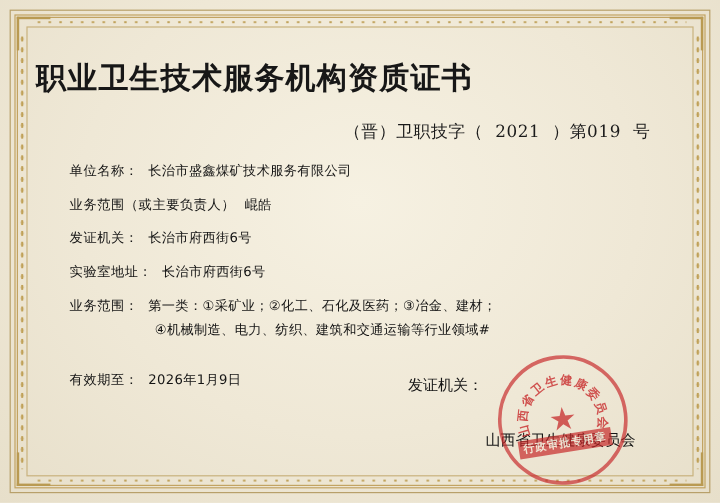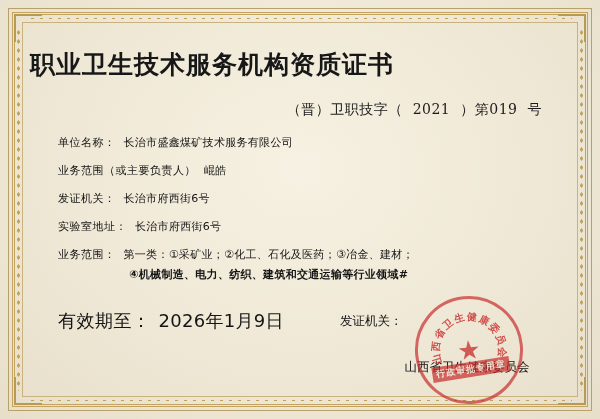"④机械制造、电力、纺织、建筑和交通运输等行业领域#" .scope-l2 { font-weight: bold -> none }
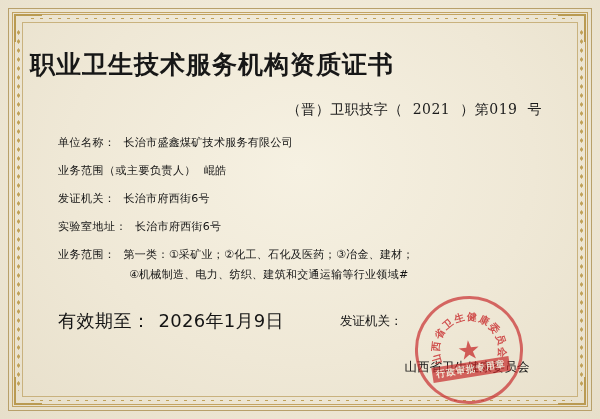"有效期至：" .valid { font-size: 18px -> 11px }
